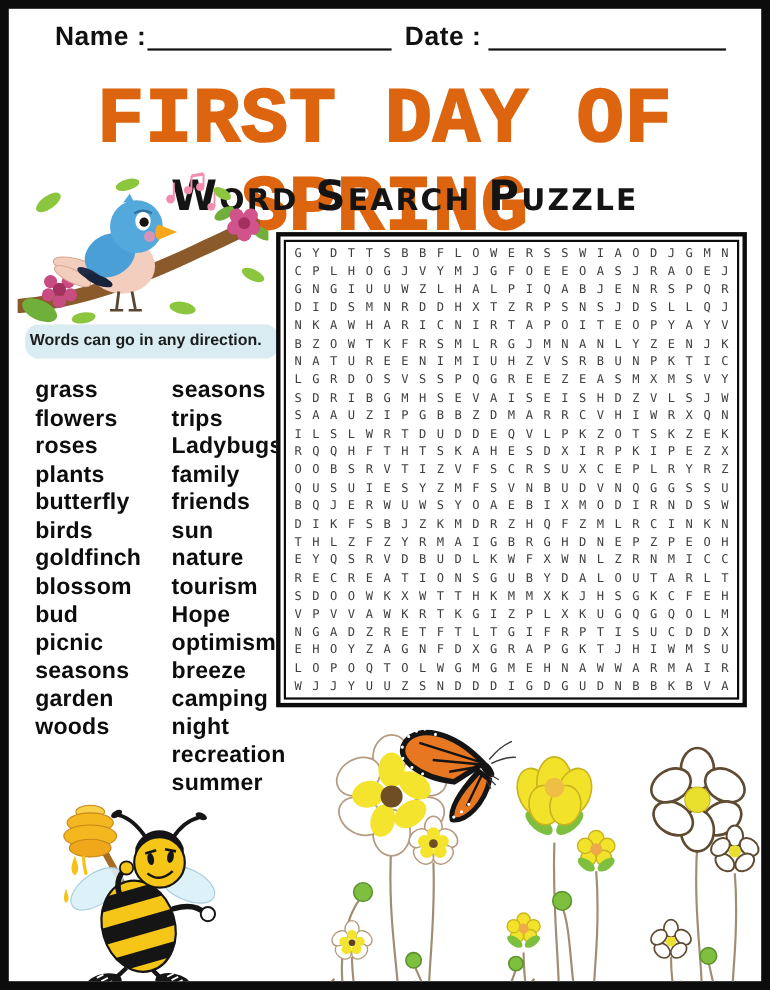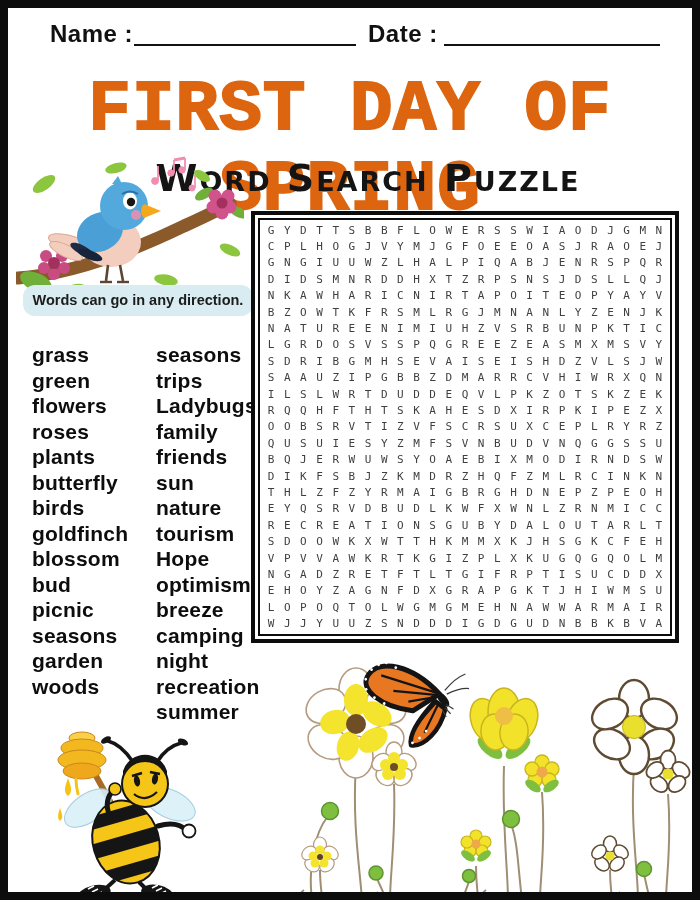"Words can go in any" .instructions { text-align: center -> none; top: 277px -> 287px }
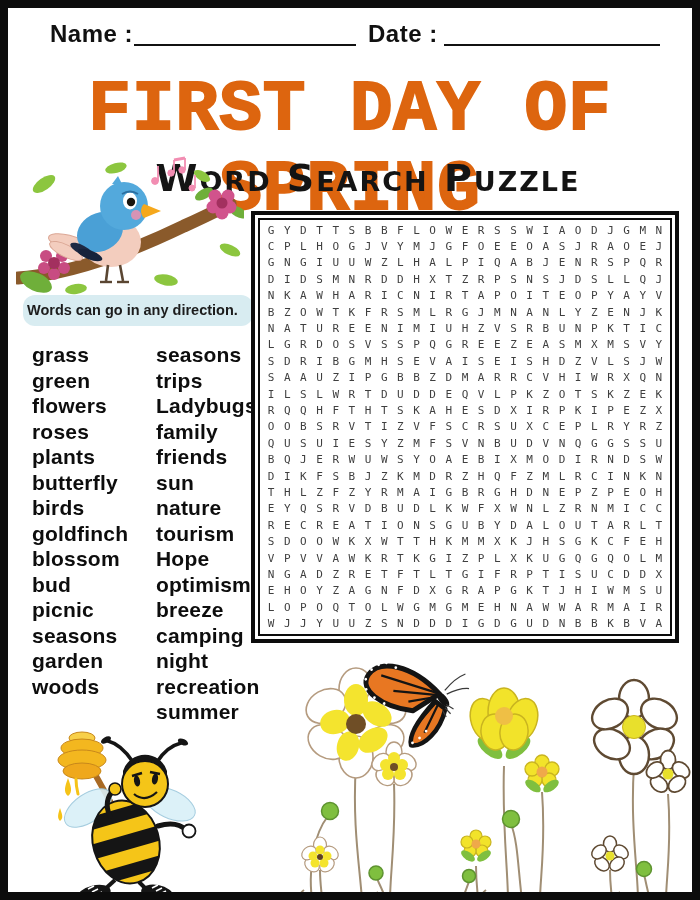"green" li { html: <li>green</li> -> none }
